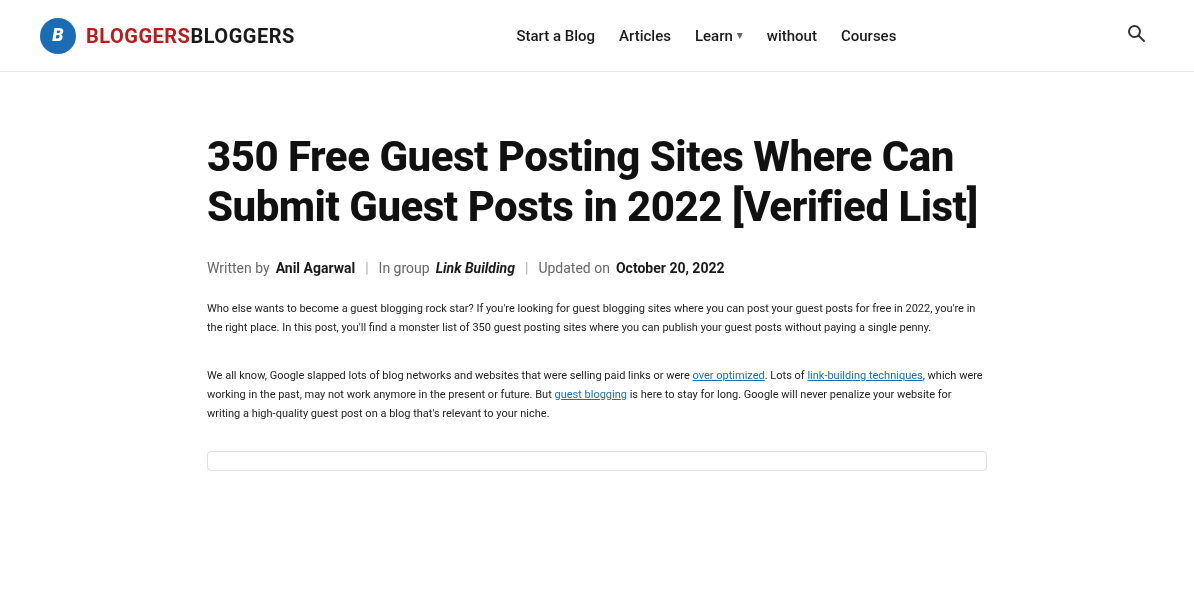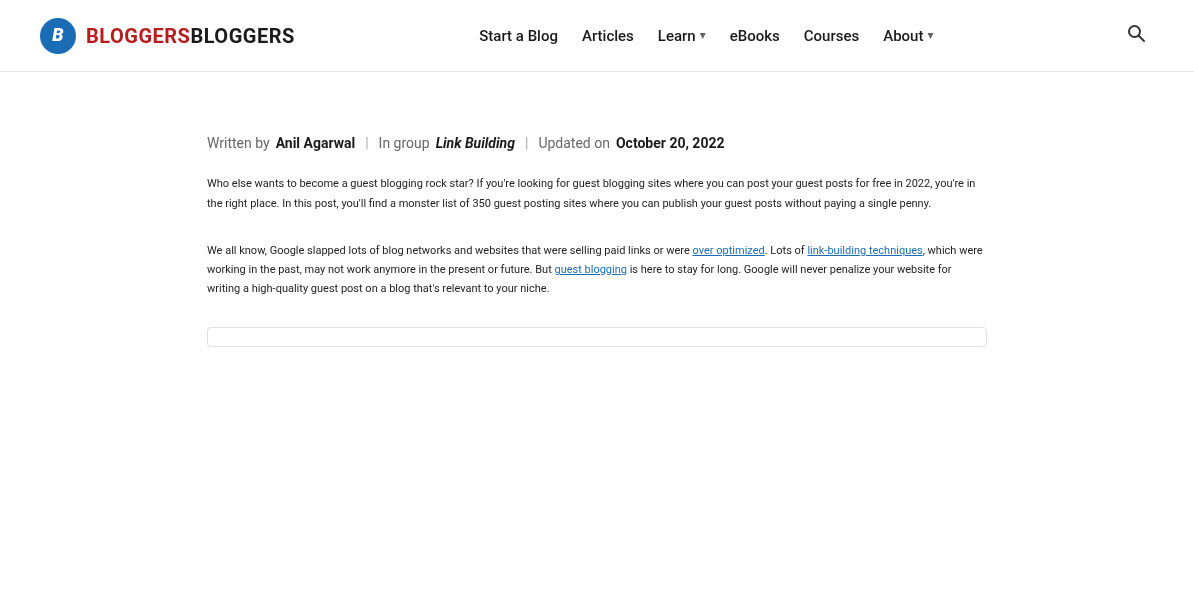"eBooks" a { text: eBooks -> without }
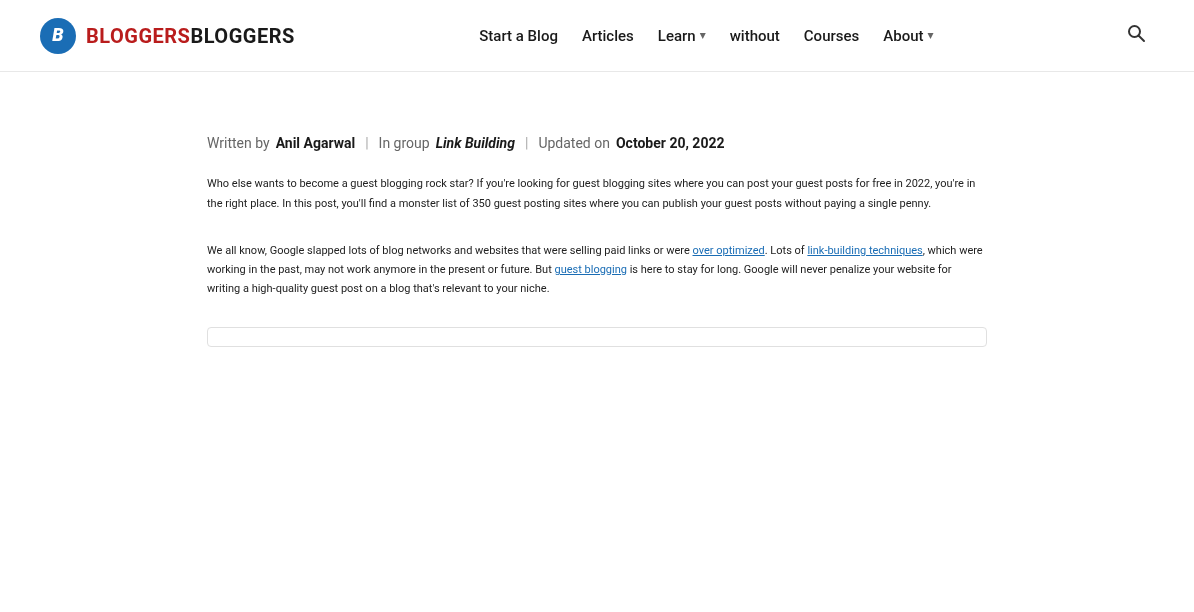"About" li { html: <li> <a>About</a> </li> -> none }
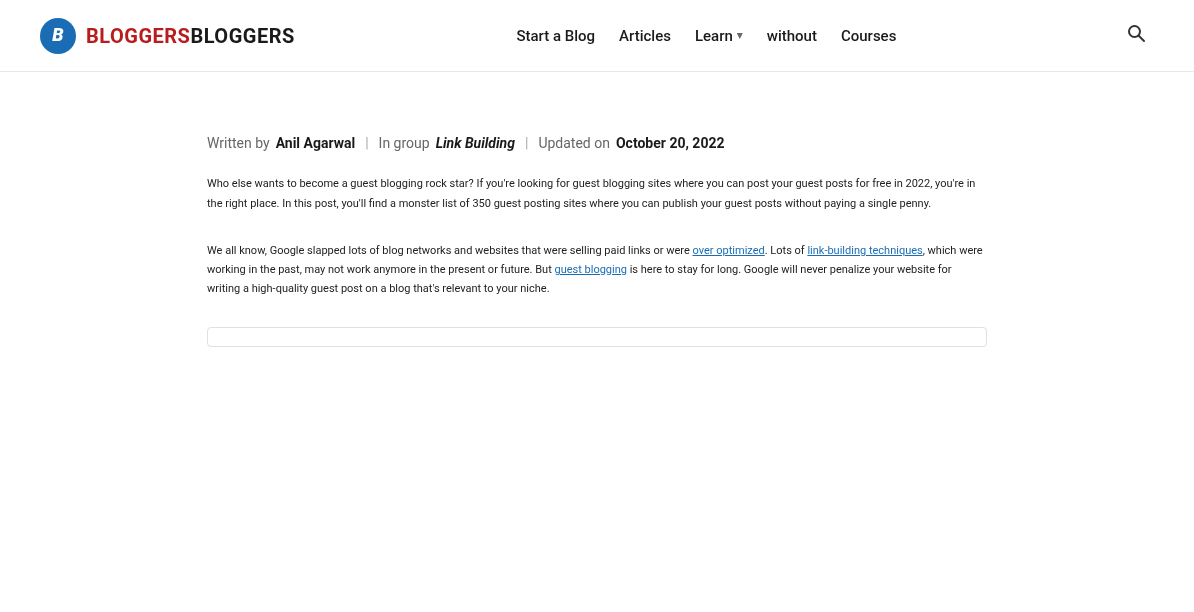"350 Free Guest Posting Sites" h1.article-title { html: none -> <h1>350 Free Guest Posting Sites Where Can Submit Guest Posts in 2022 [Verified List]</h1> }
